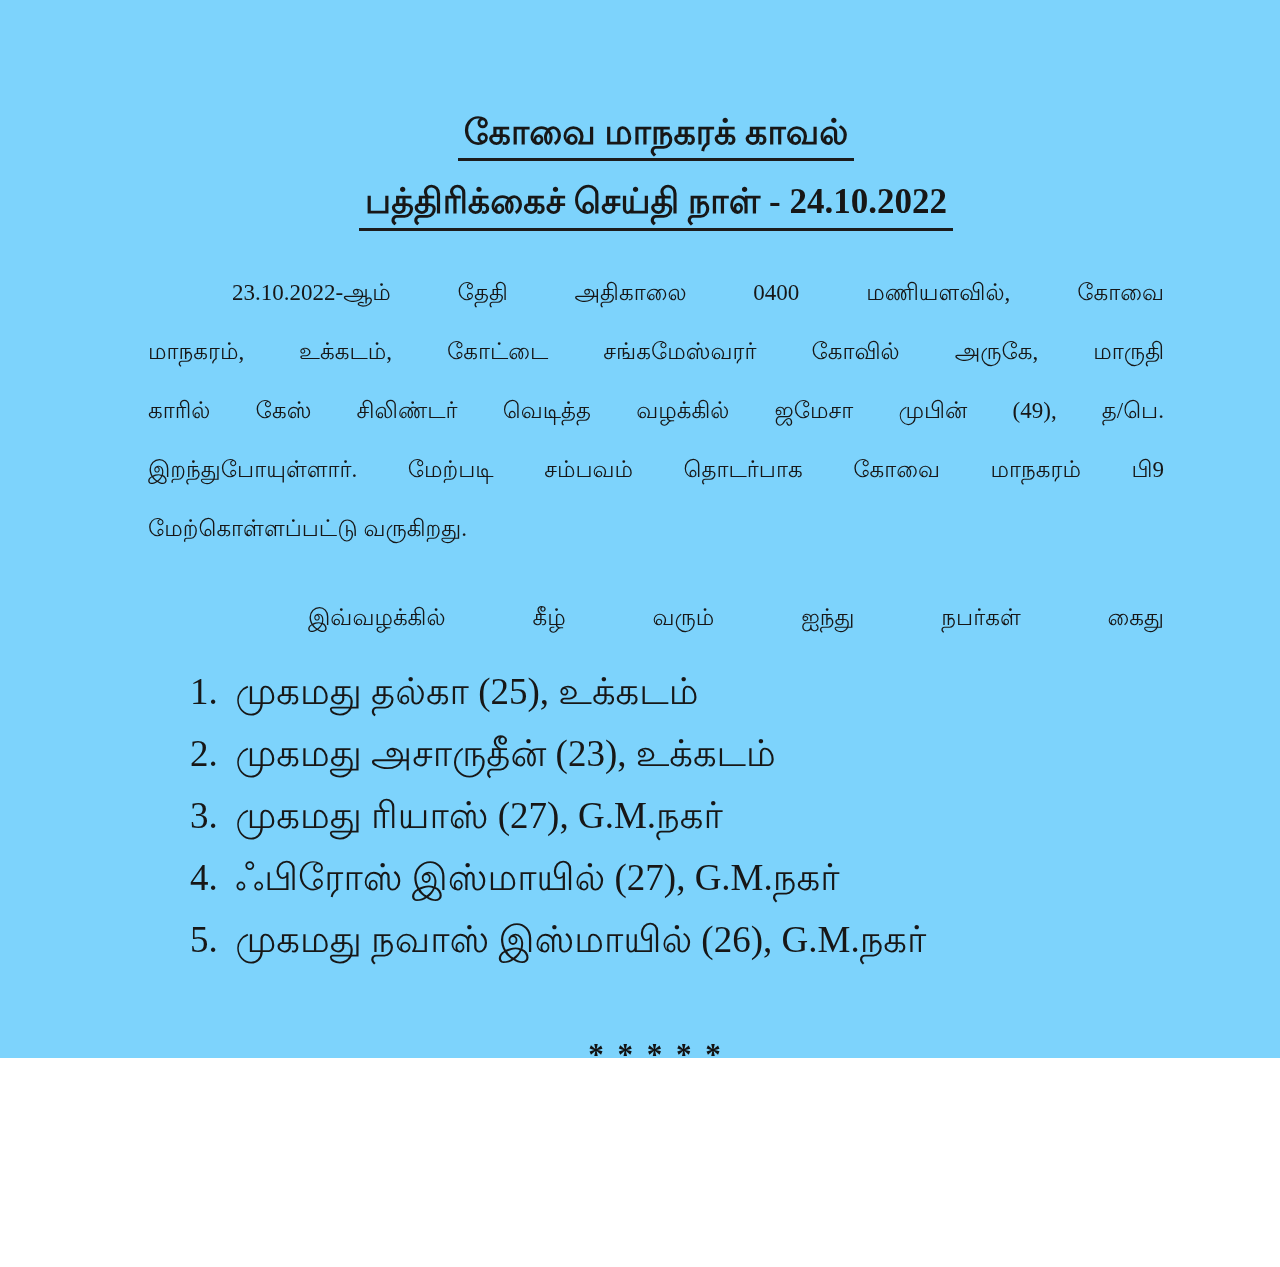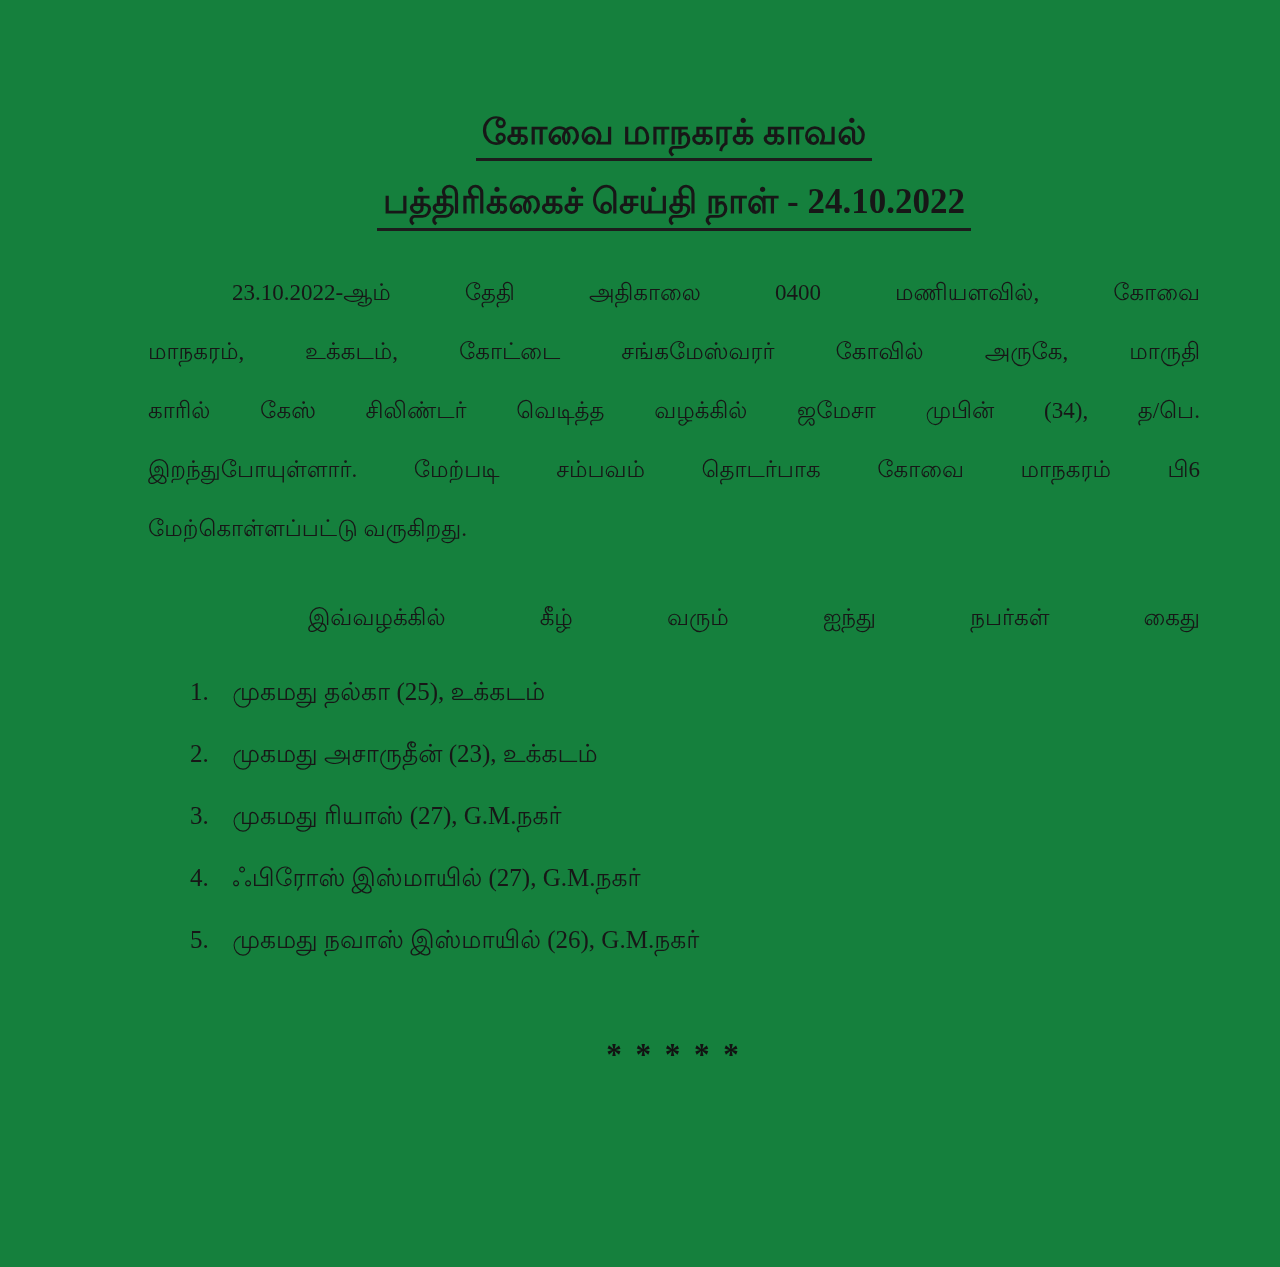"கோவை மாநகரக் காவல்" .sheet { background: #15803d -> #7dd3fc; height: 1267px -> 1058px; padding: 112px 80px 0 148px -> 112px 116px 0 148px }
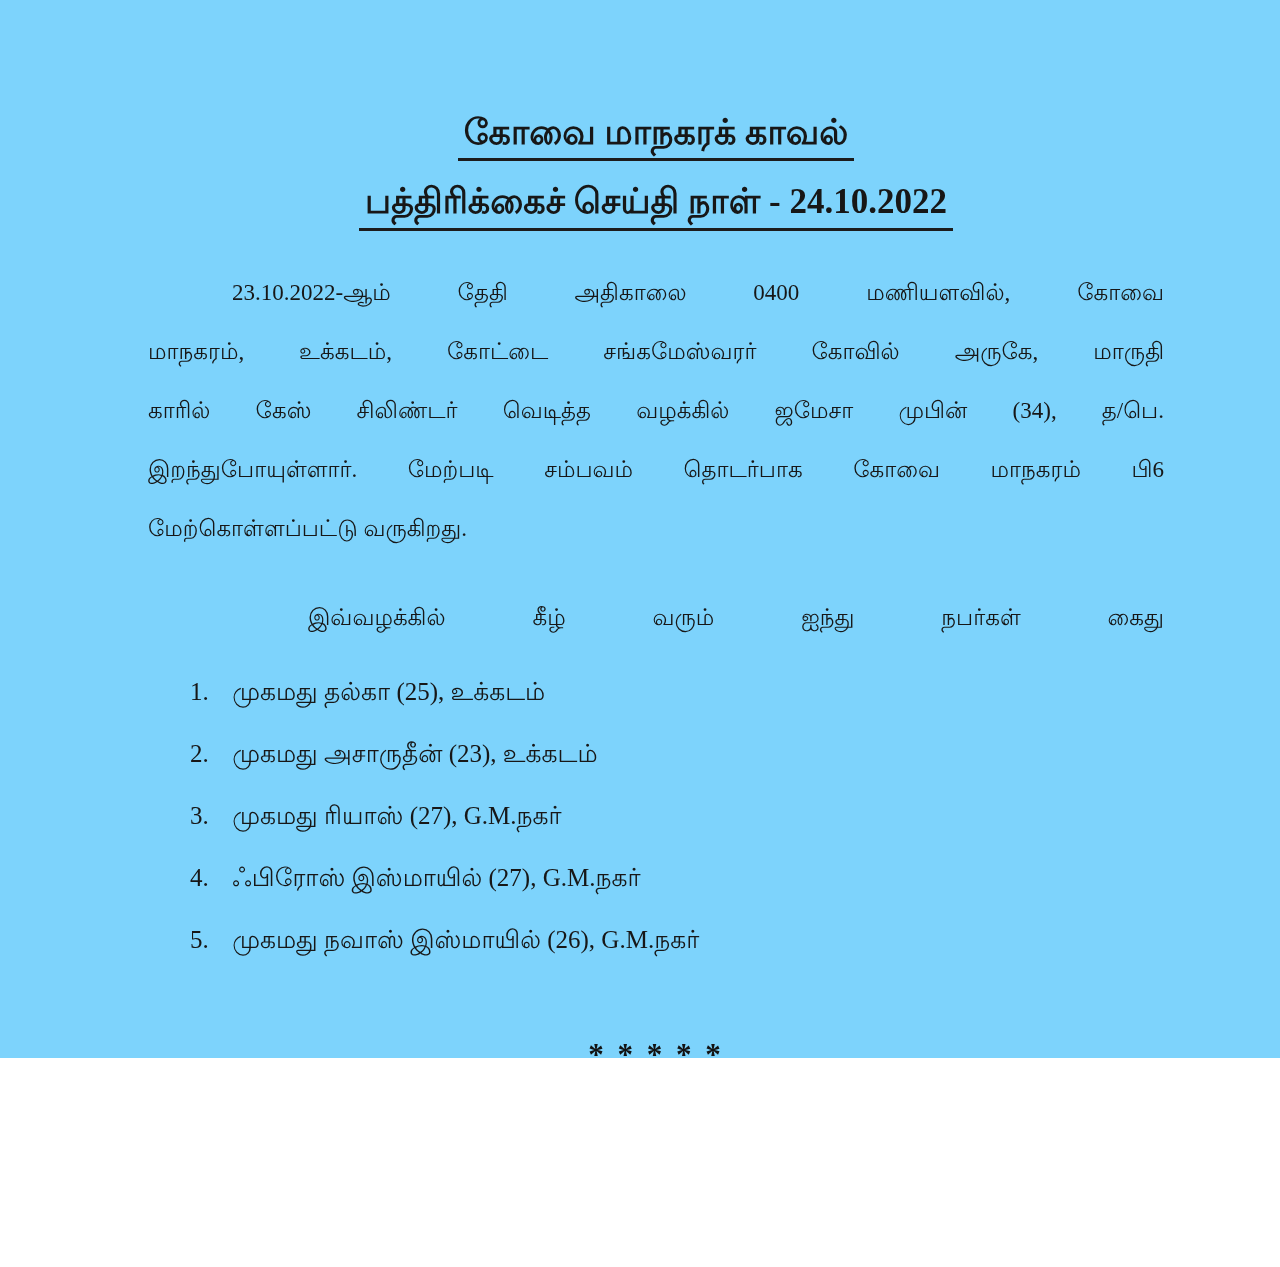"காரில் கேஸ் சிலிண்டர் வெடித்த வழக்கில்" div.line { text: 34 -> 49 }
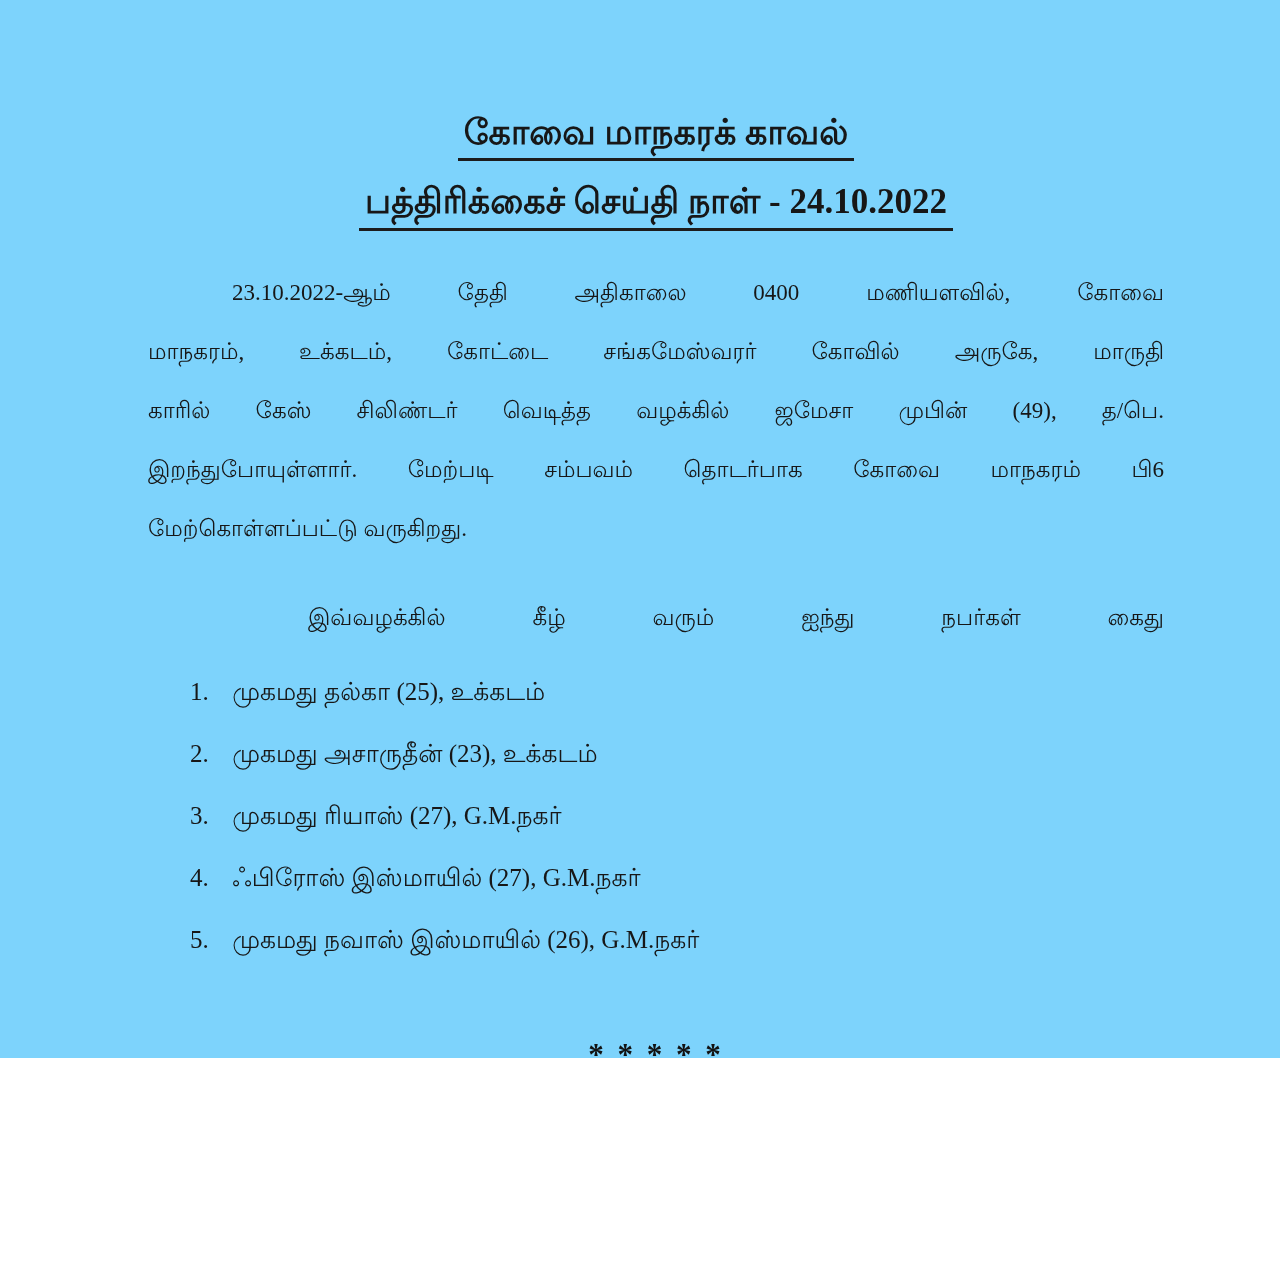"இறந்துபோயுள்ளார். மேற்படி சம்பவம்" div.line { text: பி6 -> பி9 }
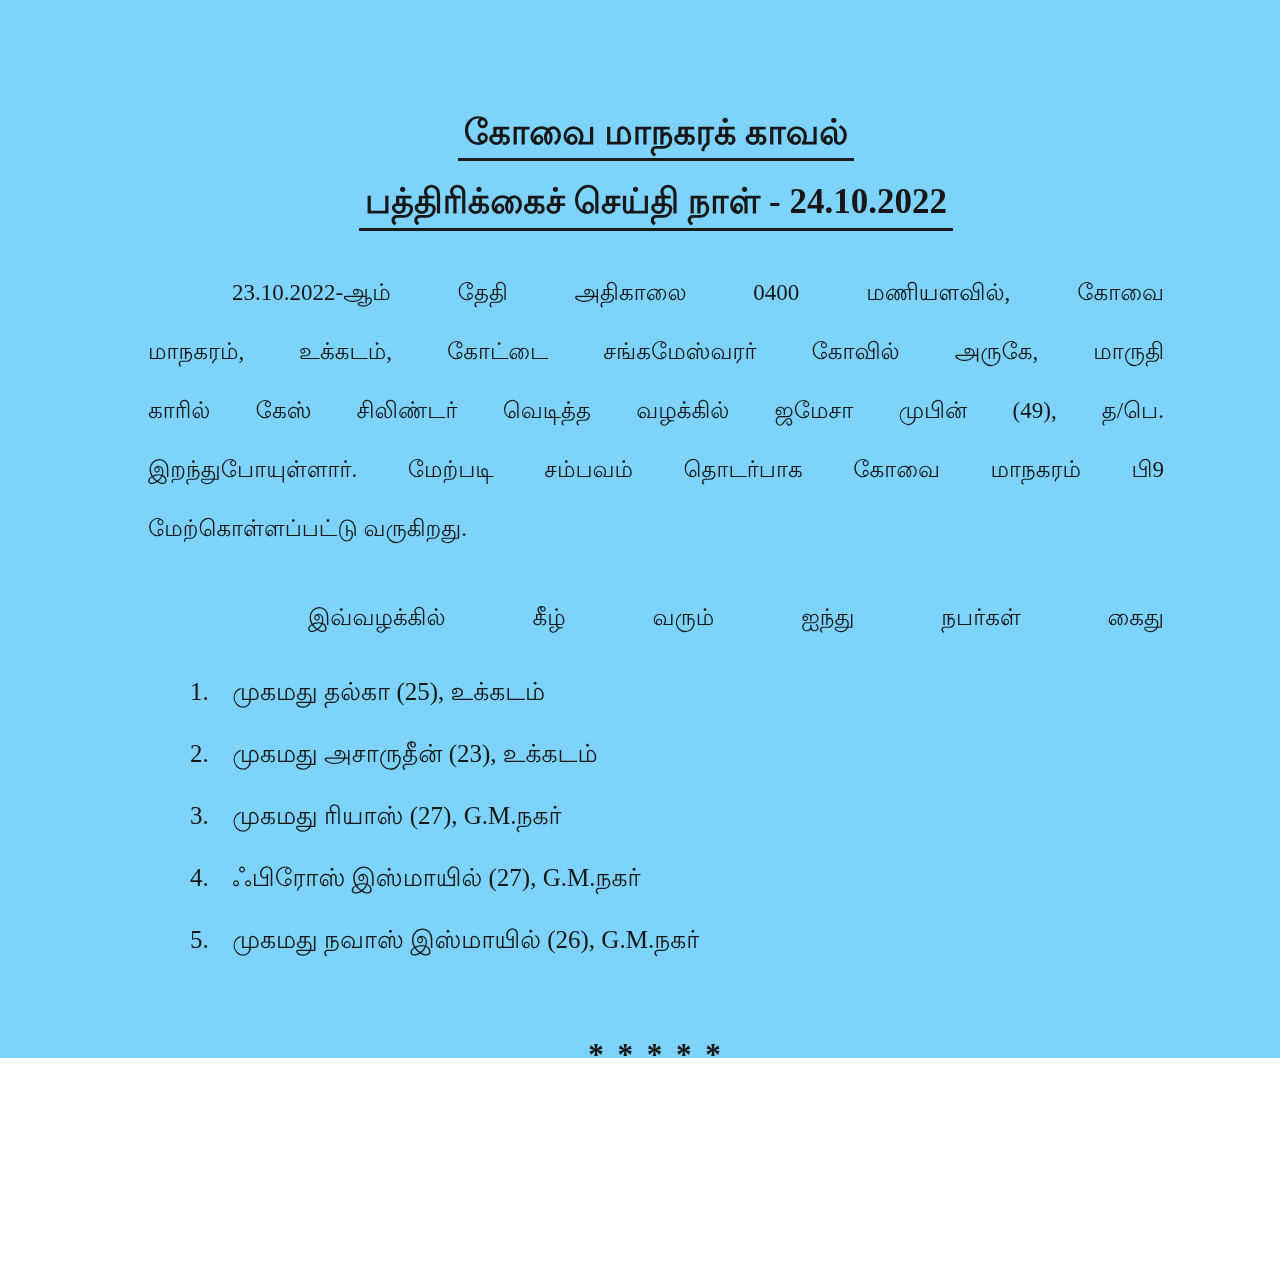"1. முகமது தல்கா (25), உக்கடம்" .arrest-list { font-size: 25px -> 37px }
